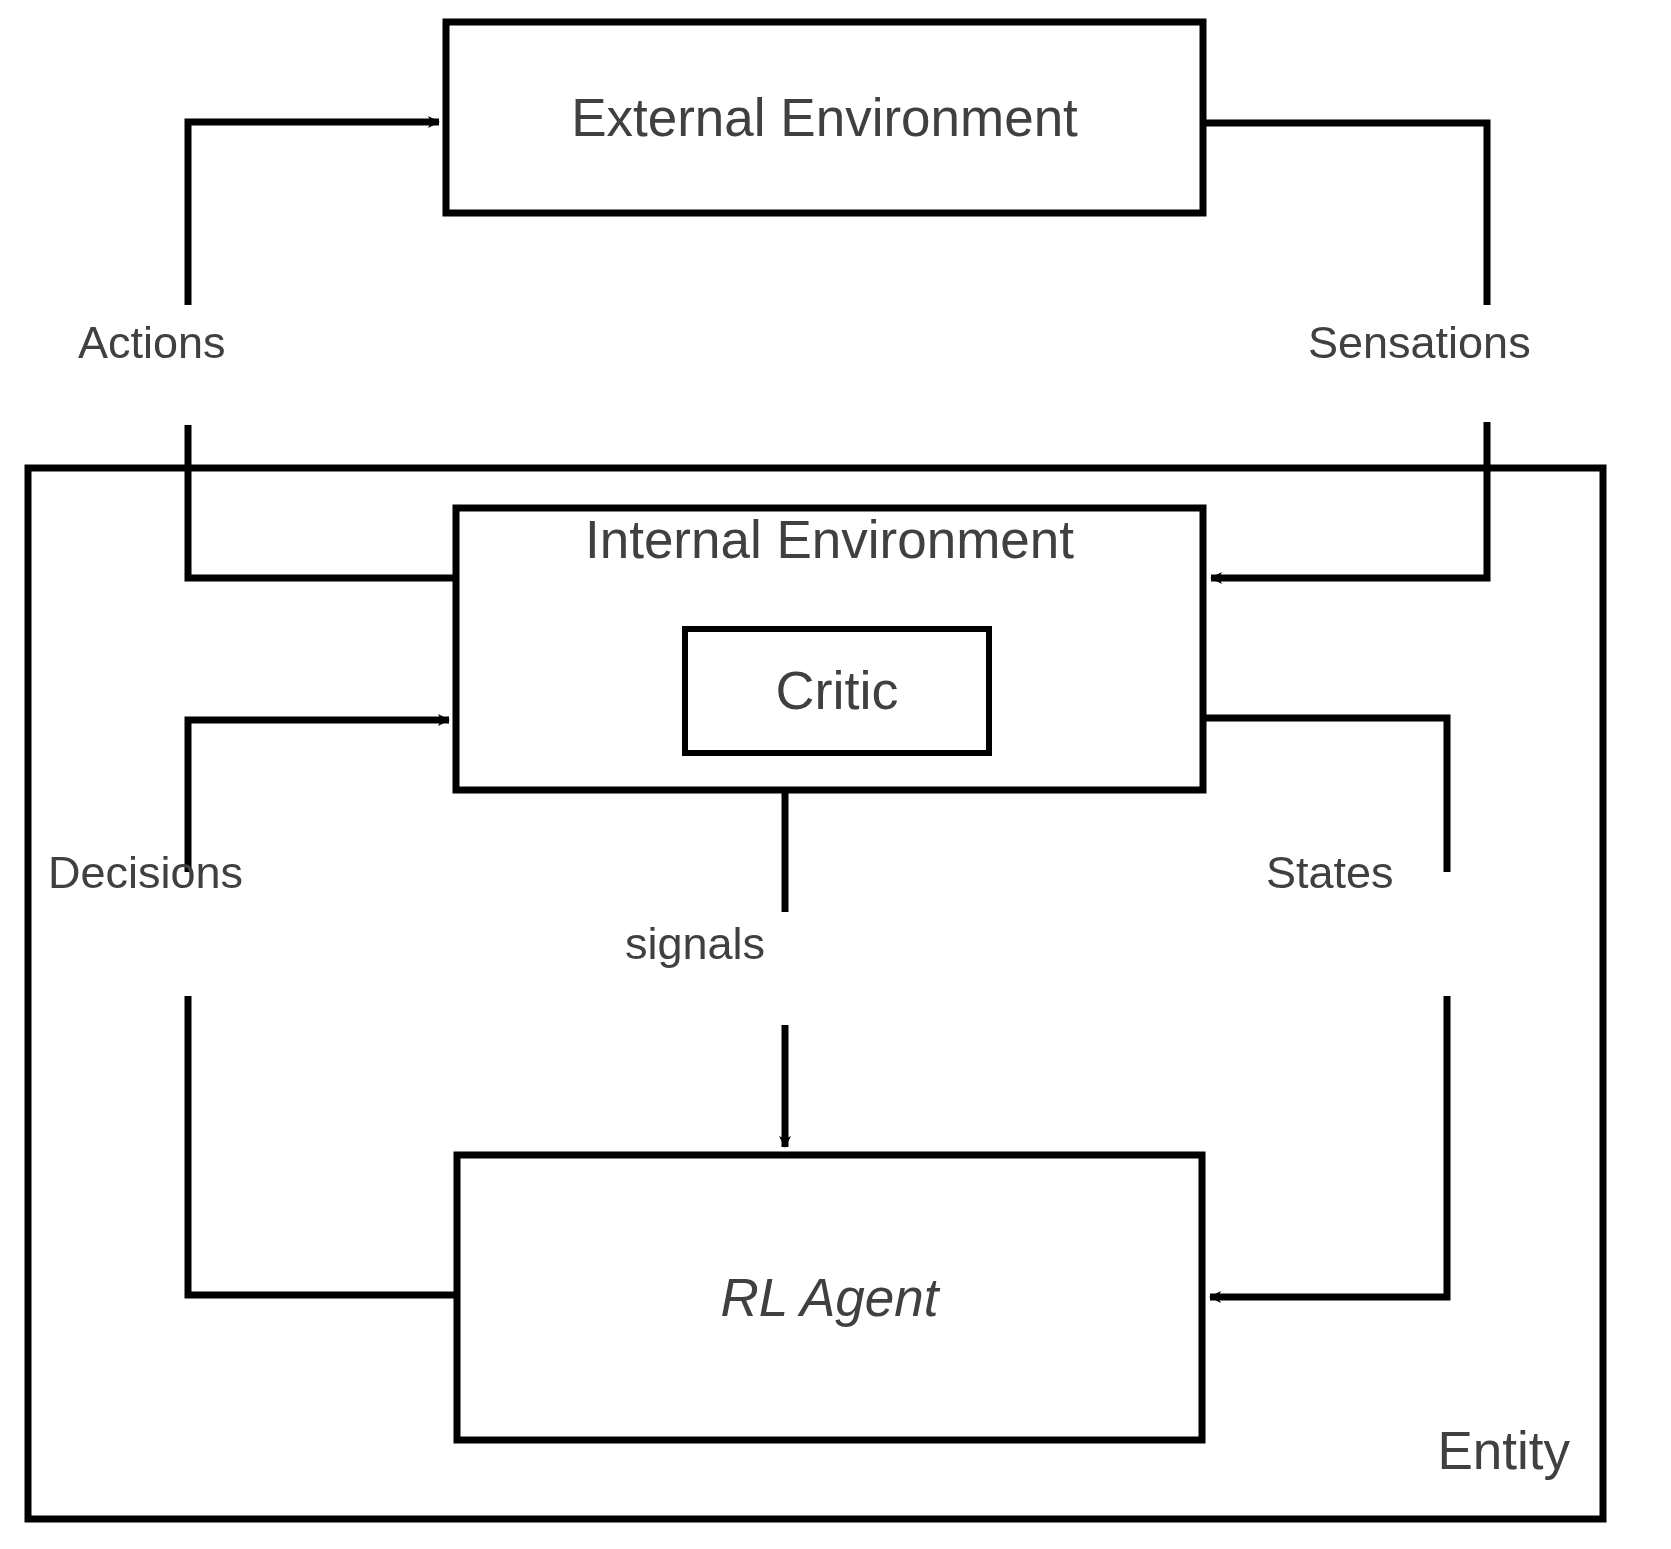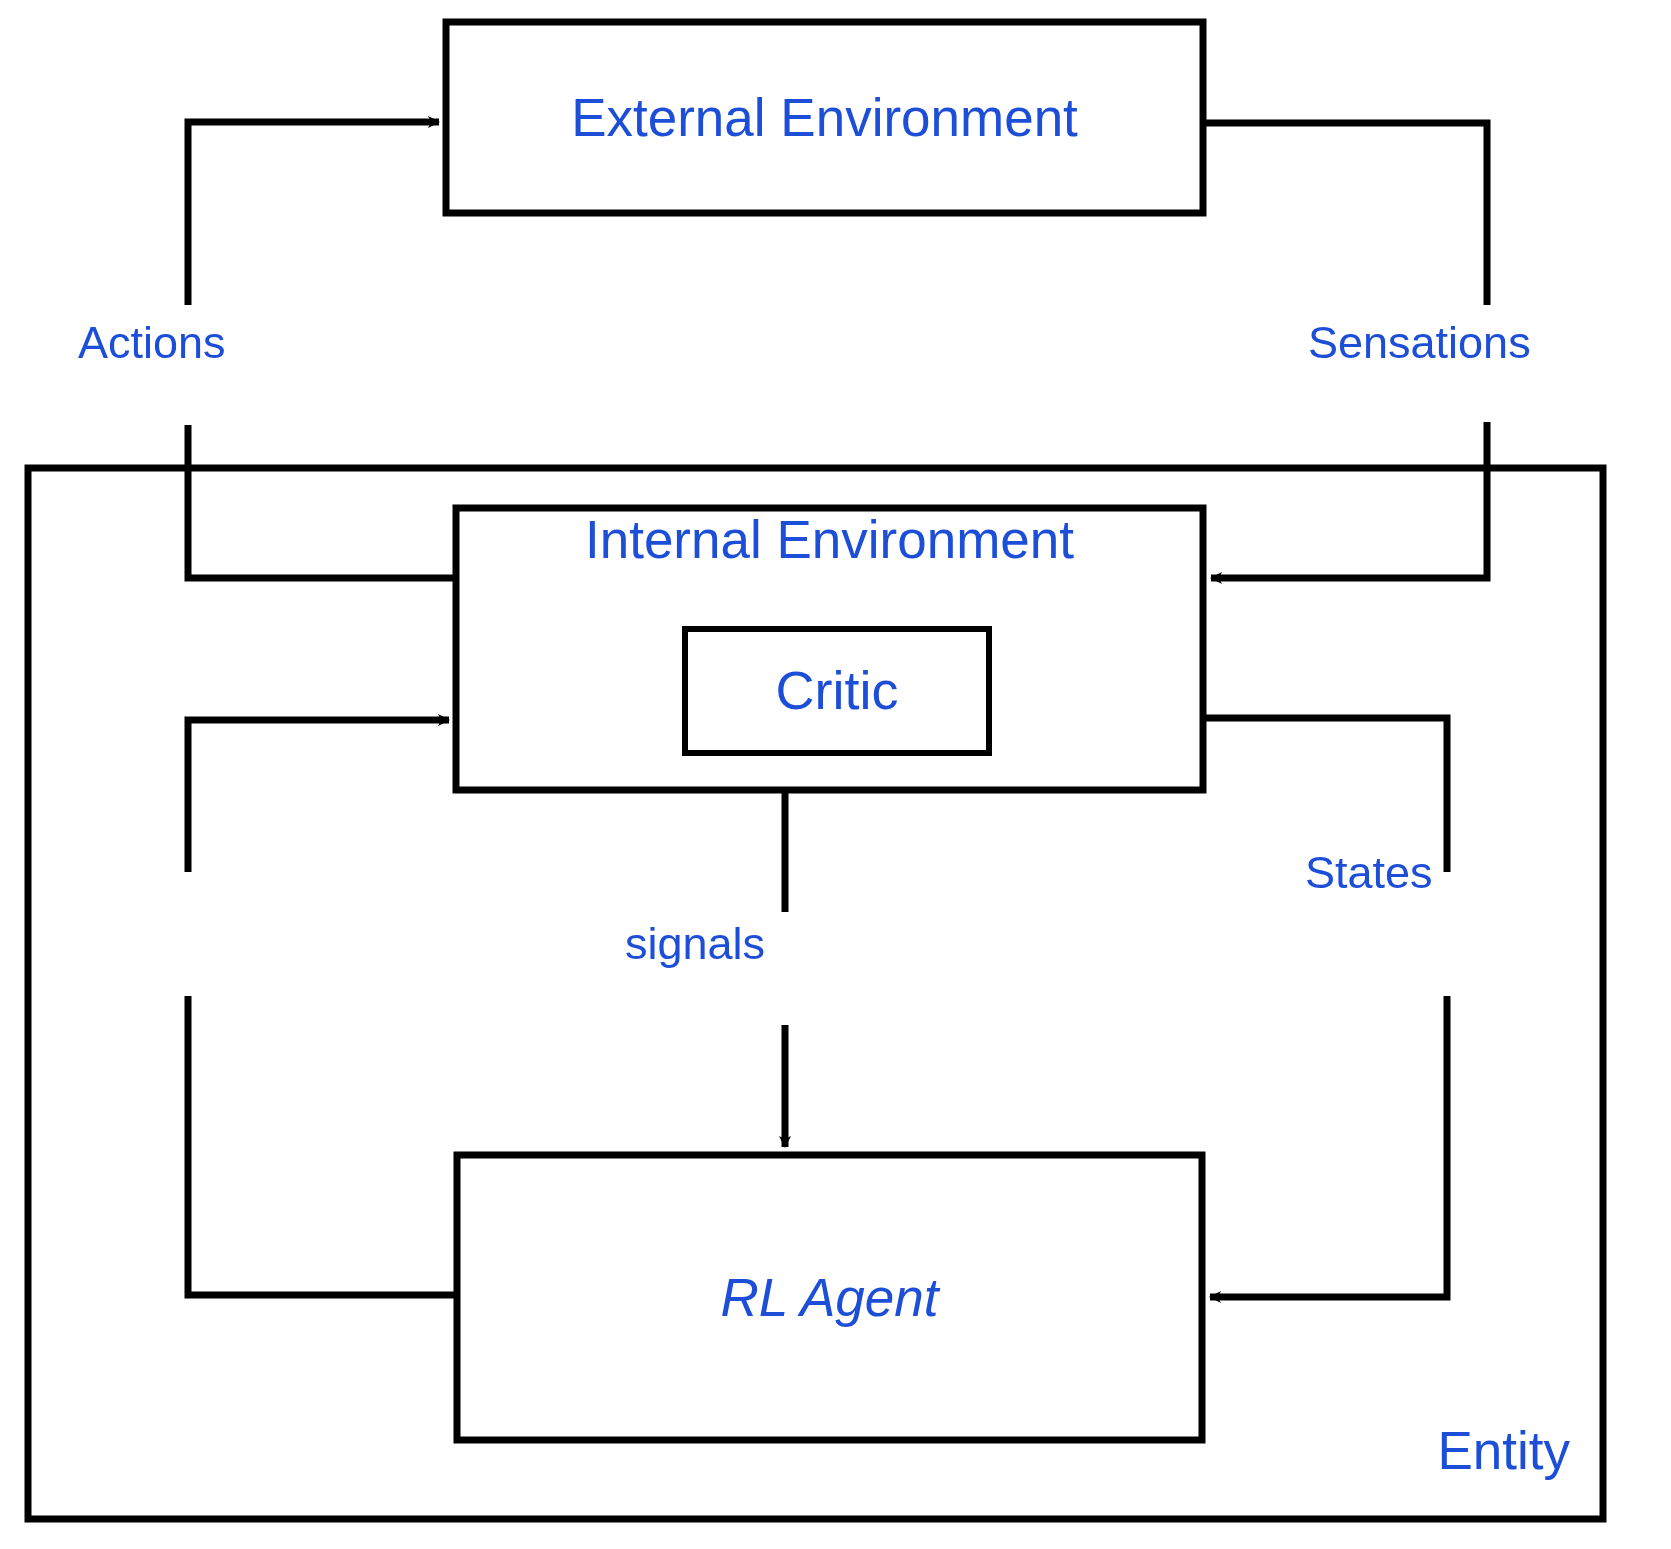"External Environment" .lbl { color: #1d4ed8 -> #404040 }
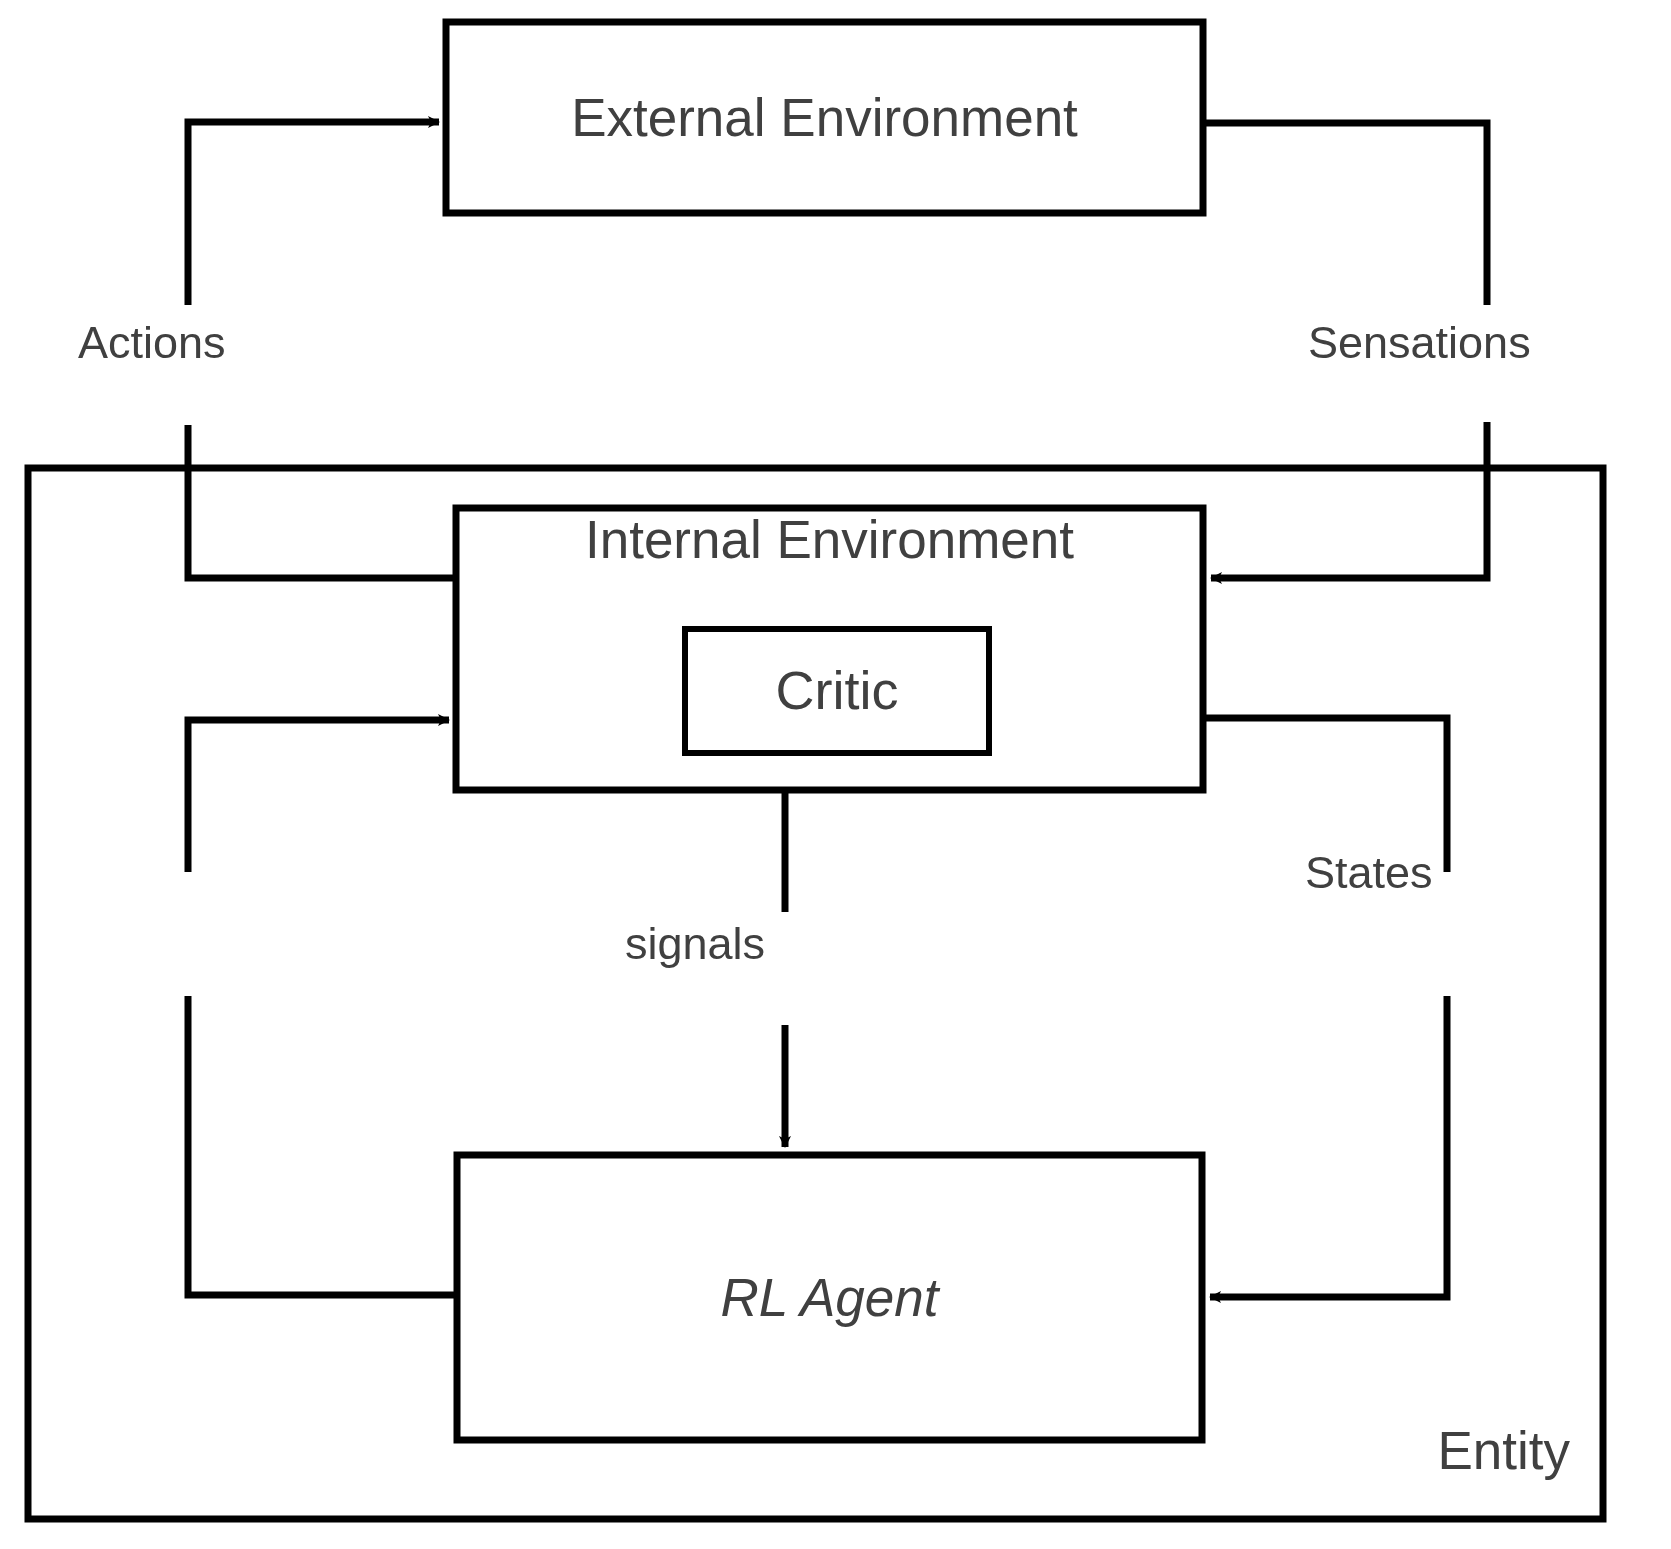"Decisions" div.lbl { html: none -> <div>Decisions</div> }
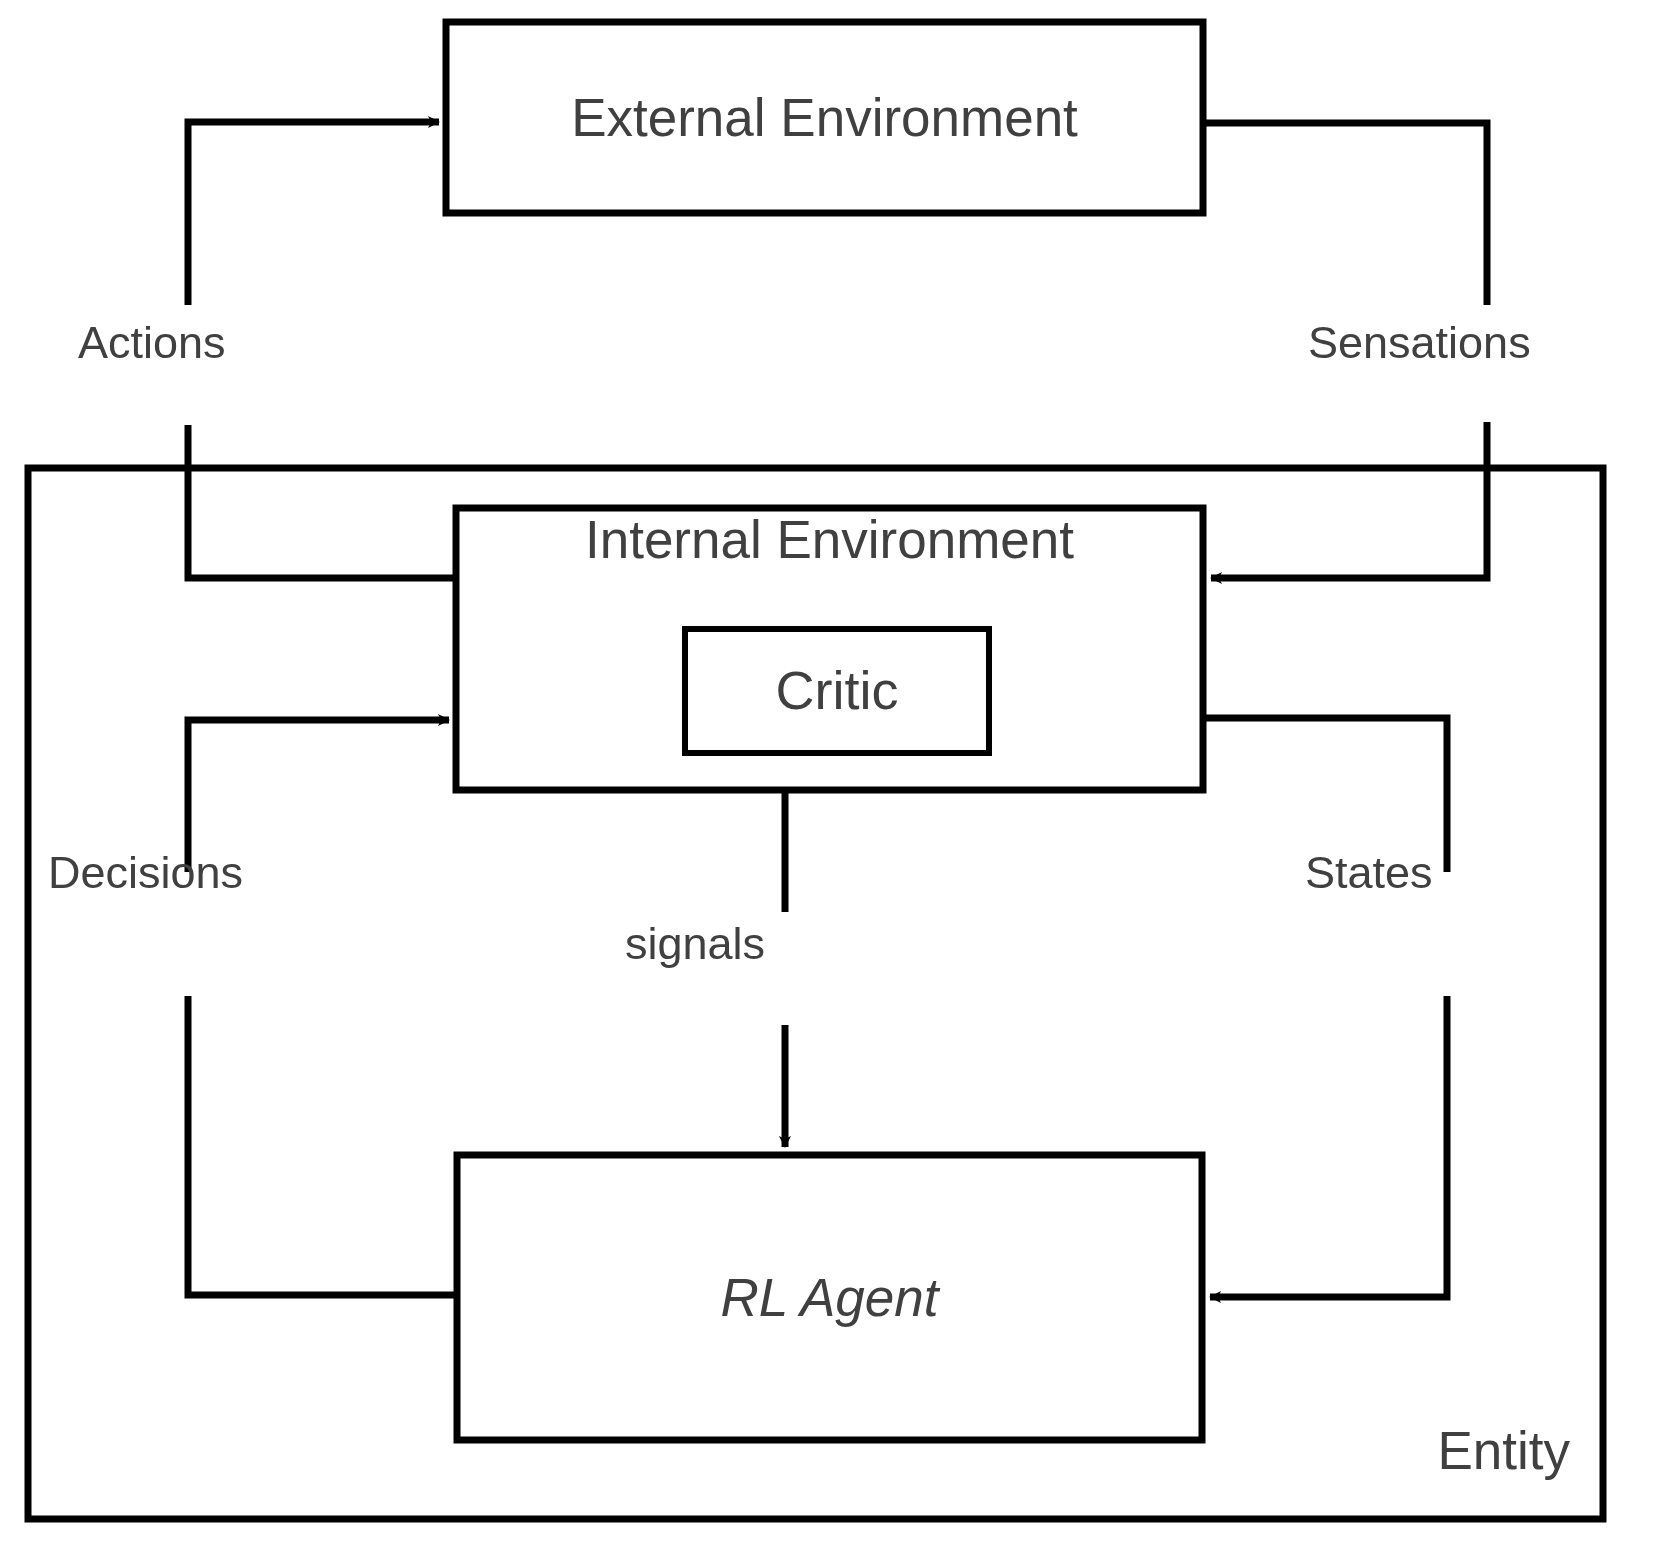"States" div.lbl { margin-left: 39px -> none }
